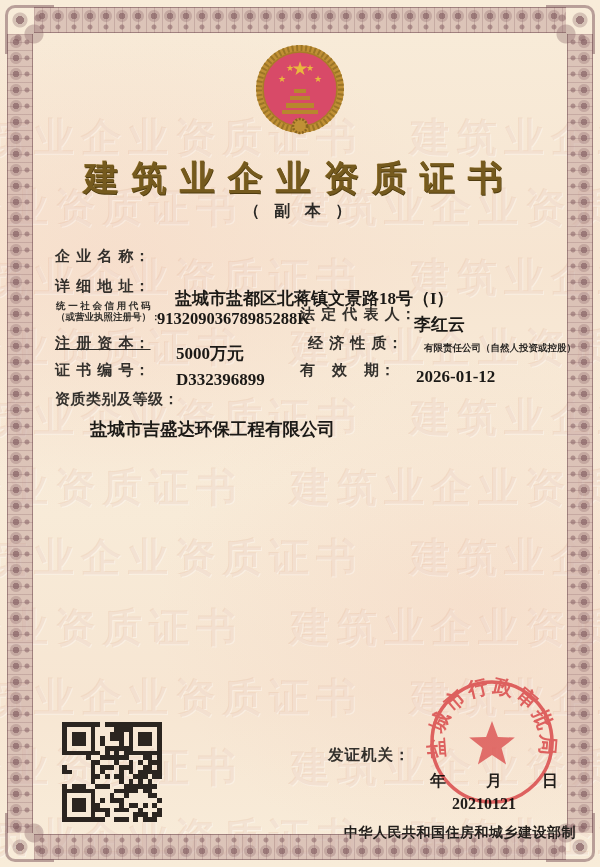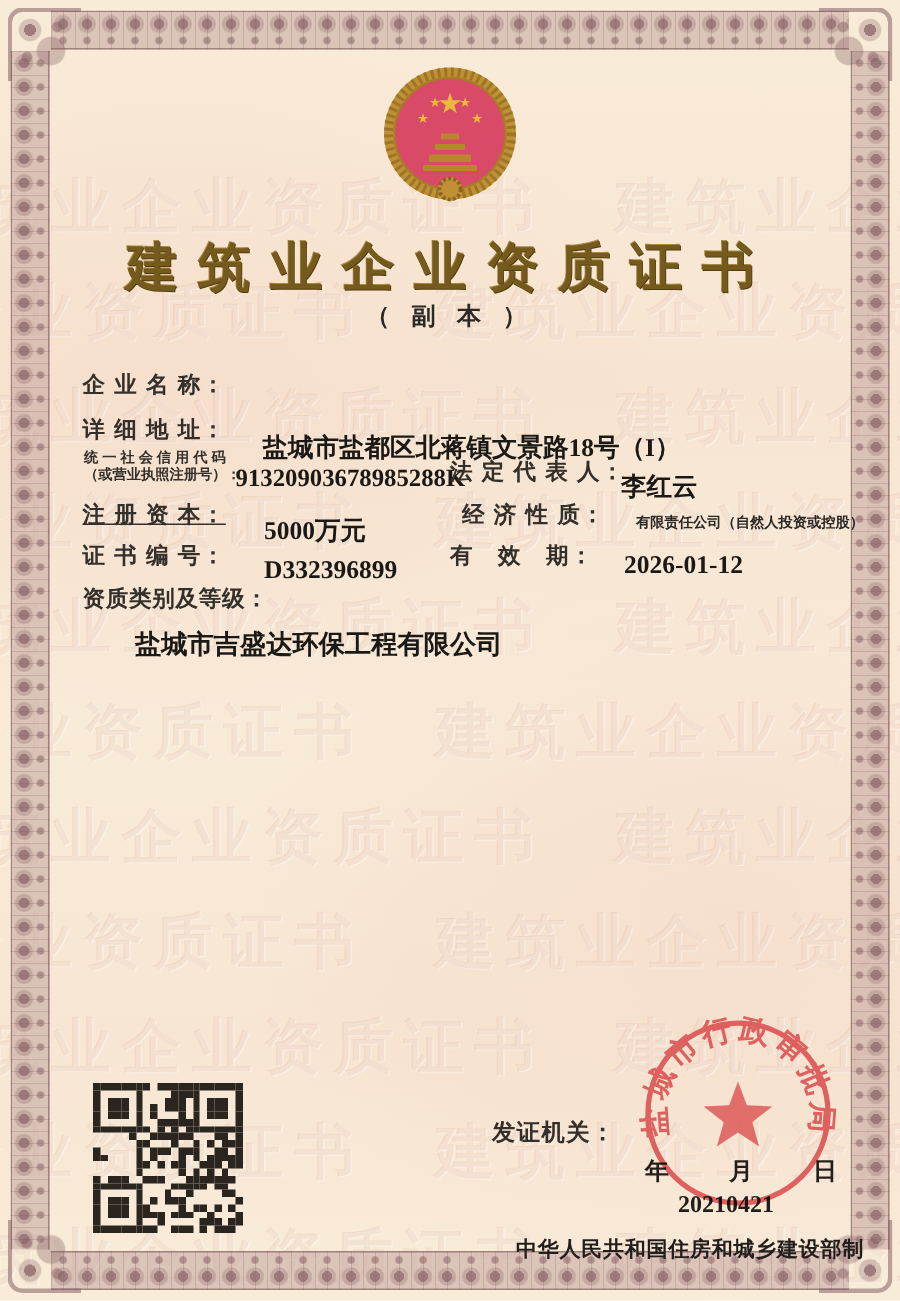"04" span { text: 04 -> 01 }
